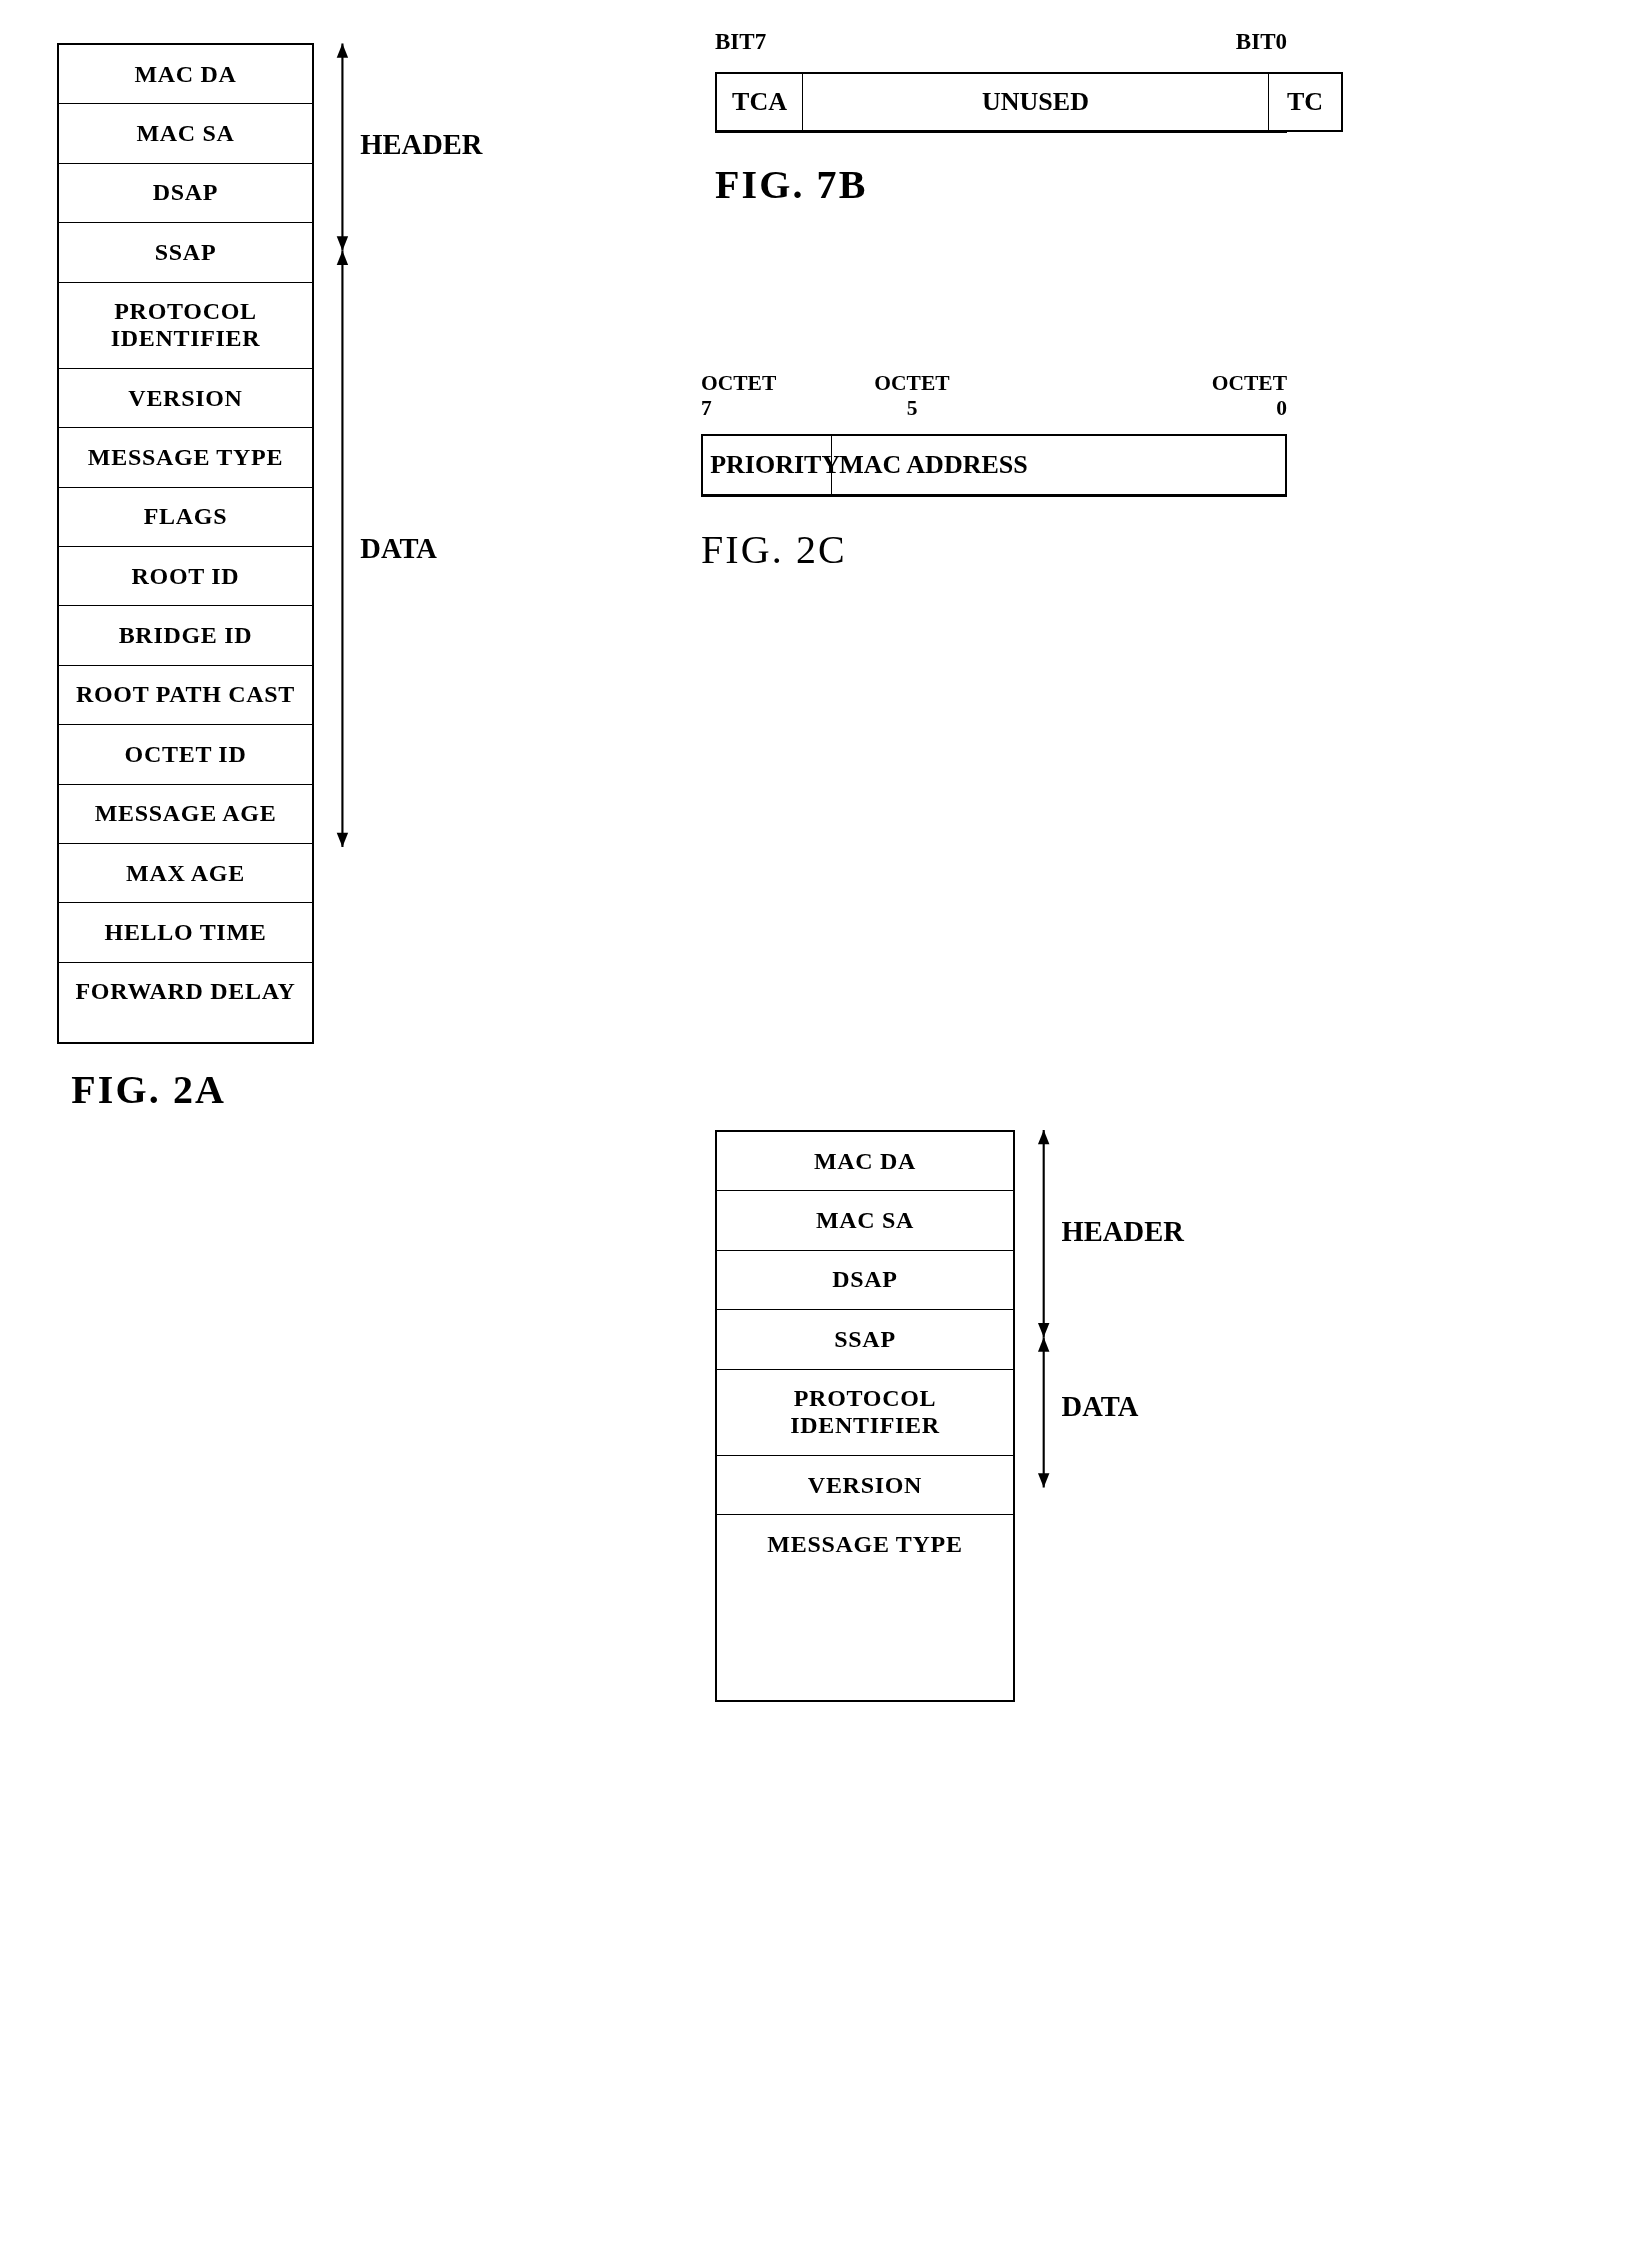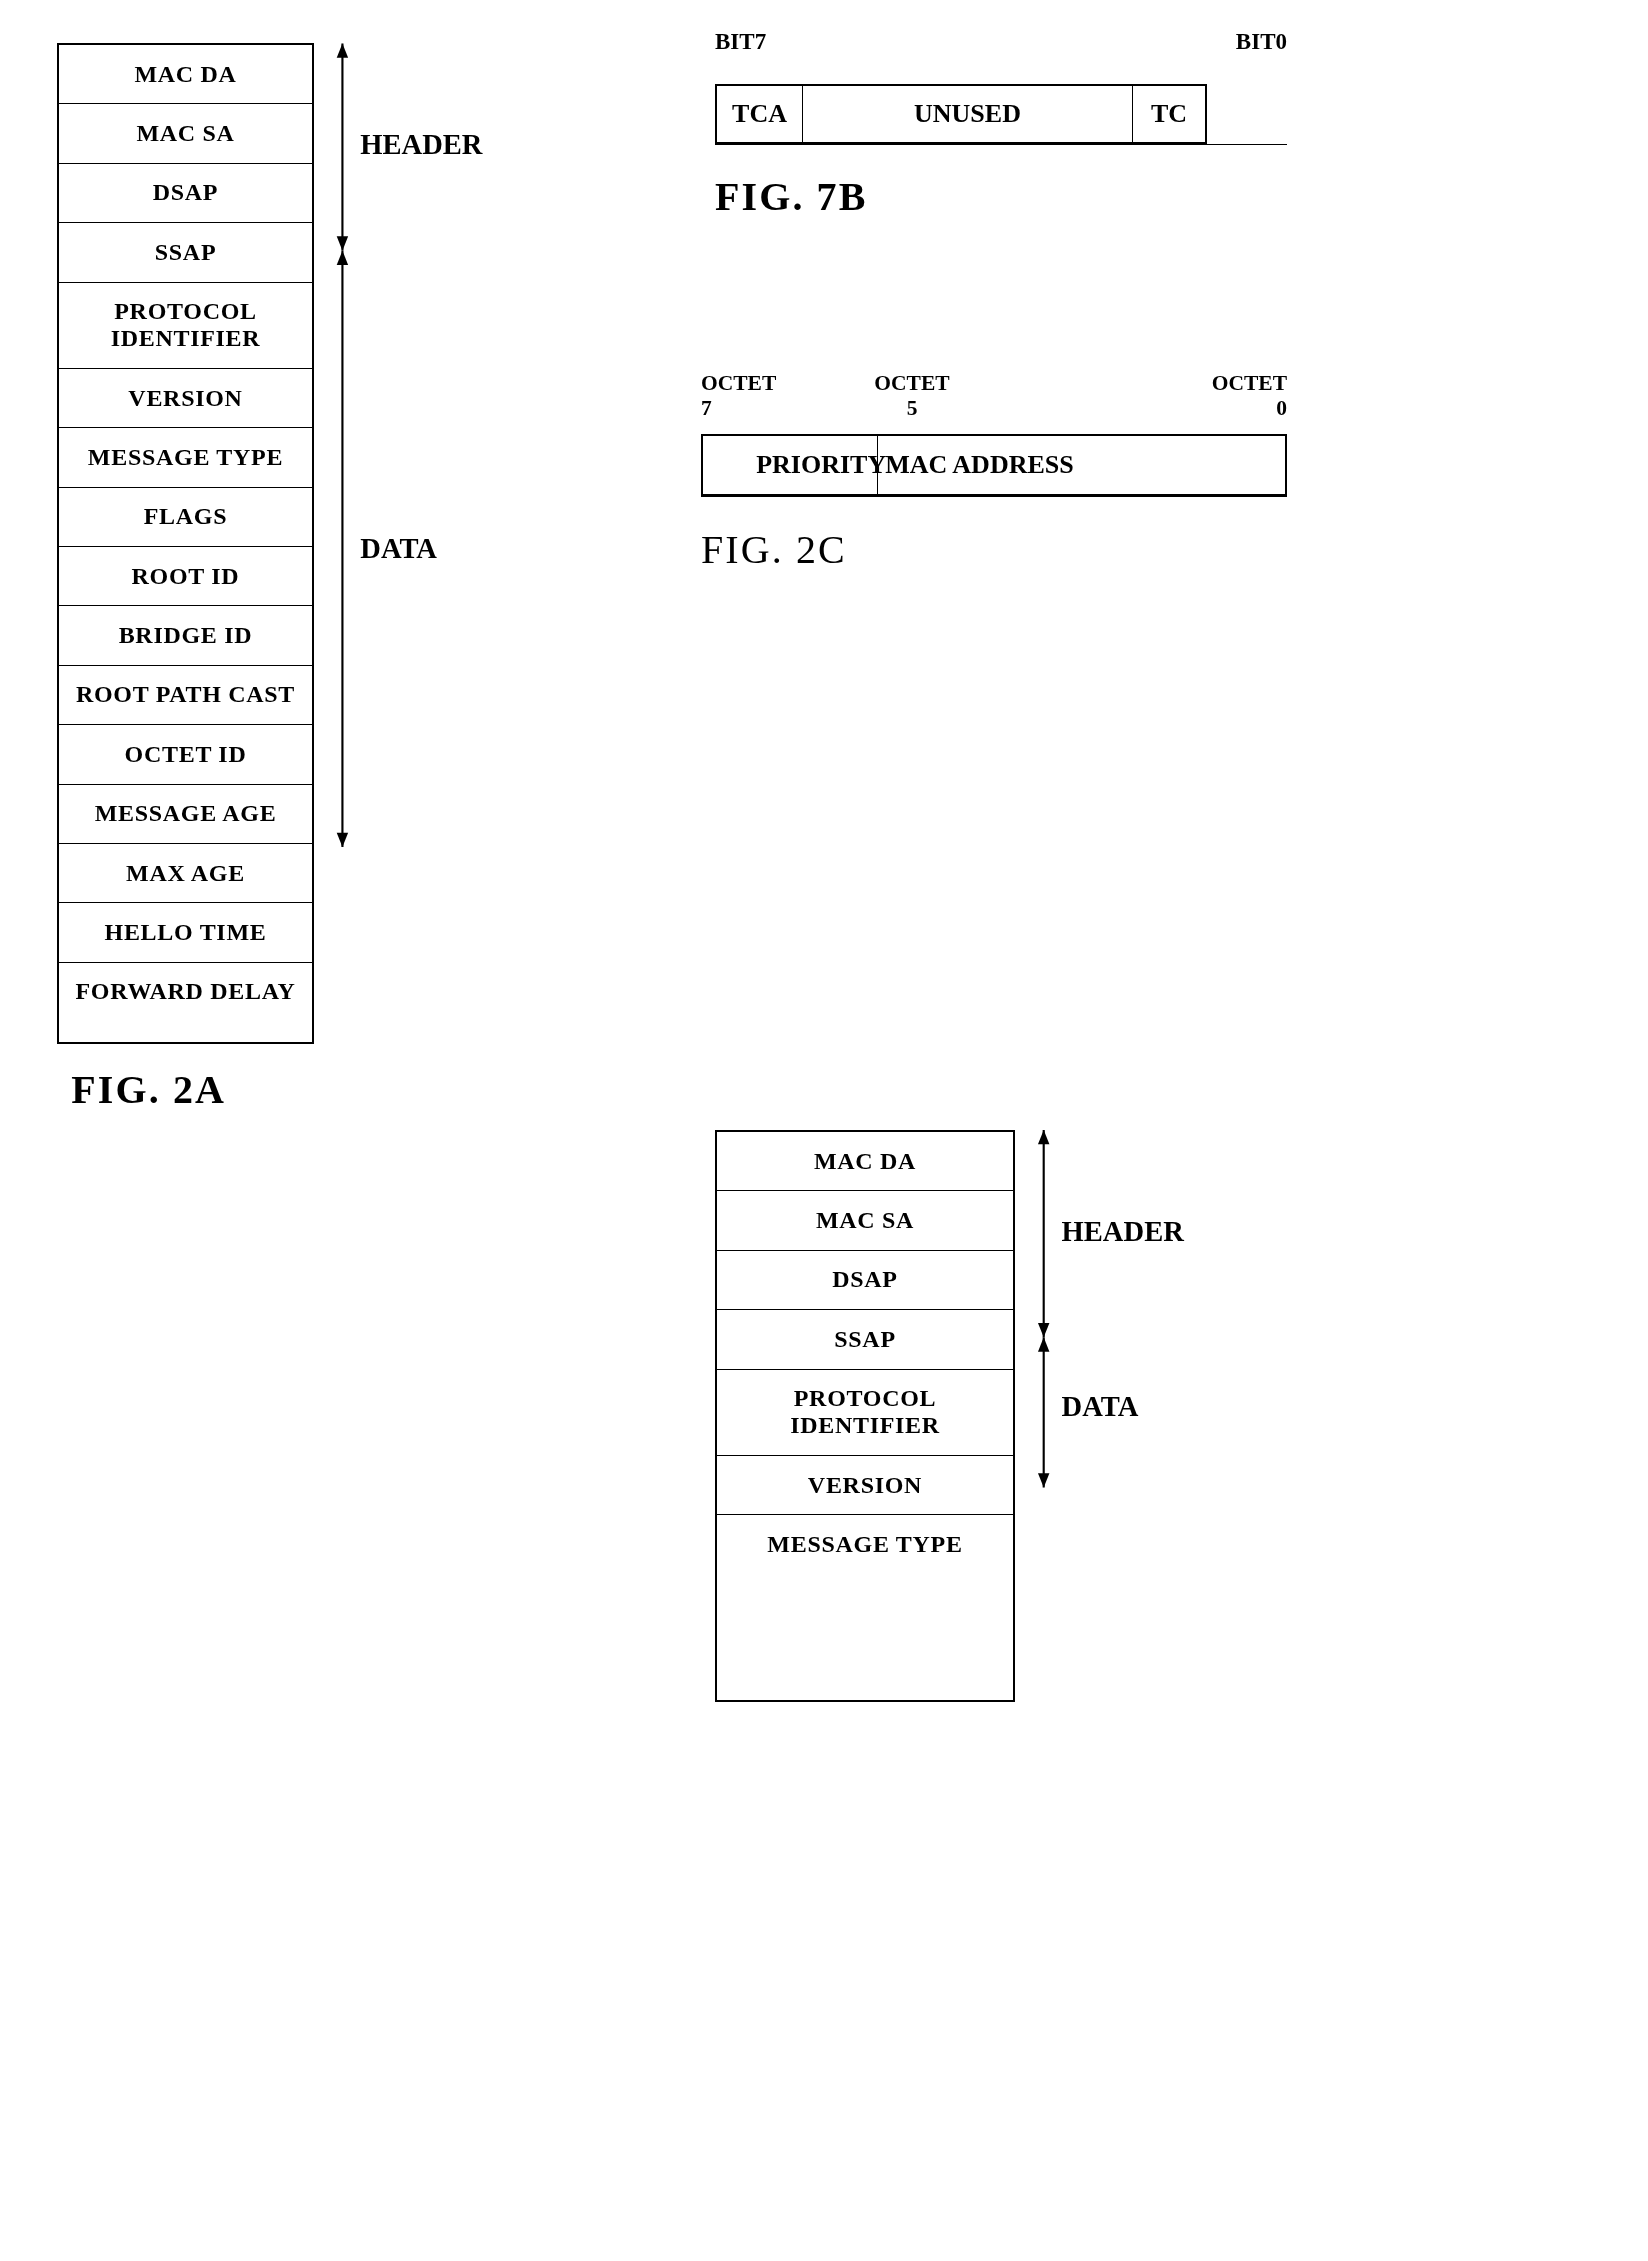"TCA" .fig2b-table { margin-top: 12px -> none; width: 492px -> 628px }
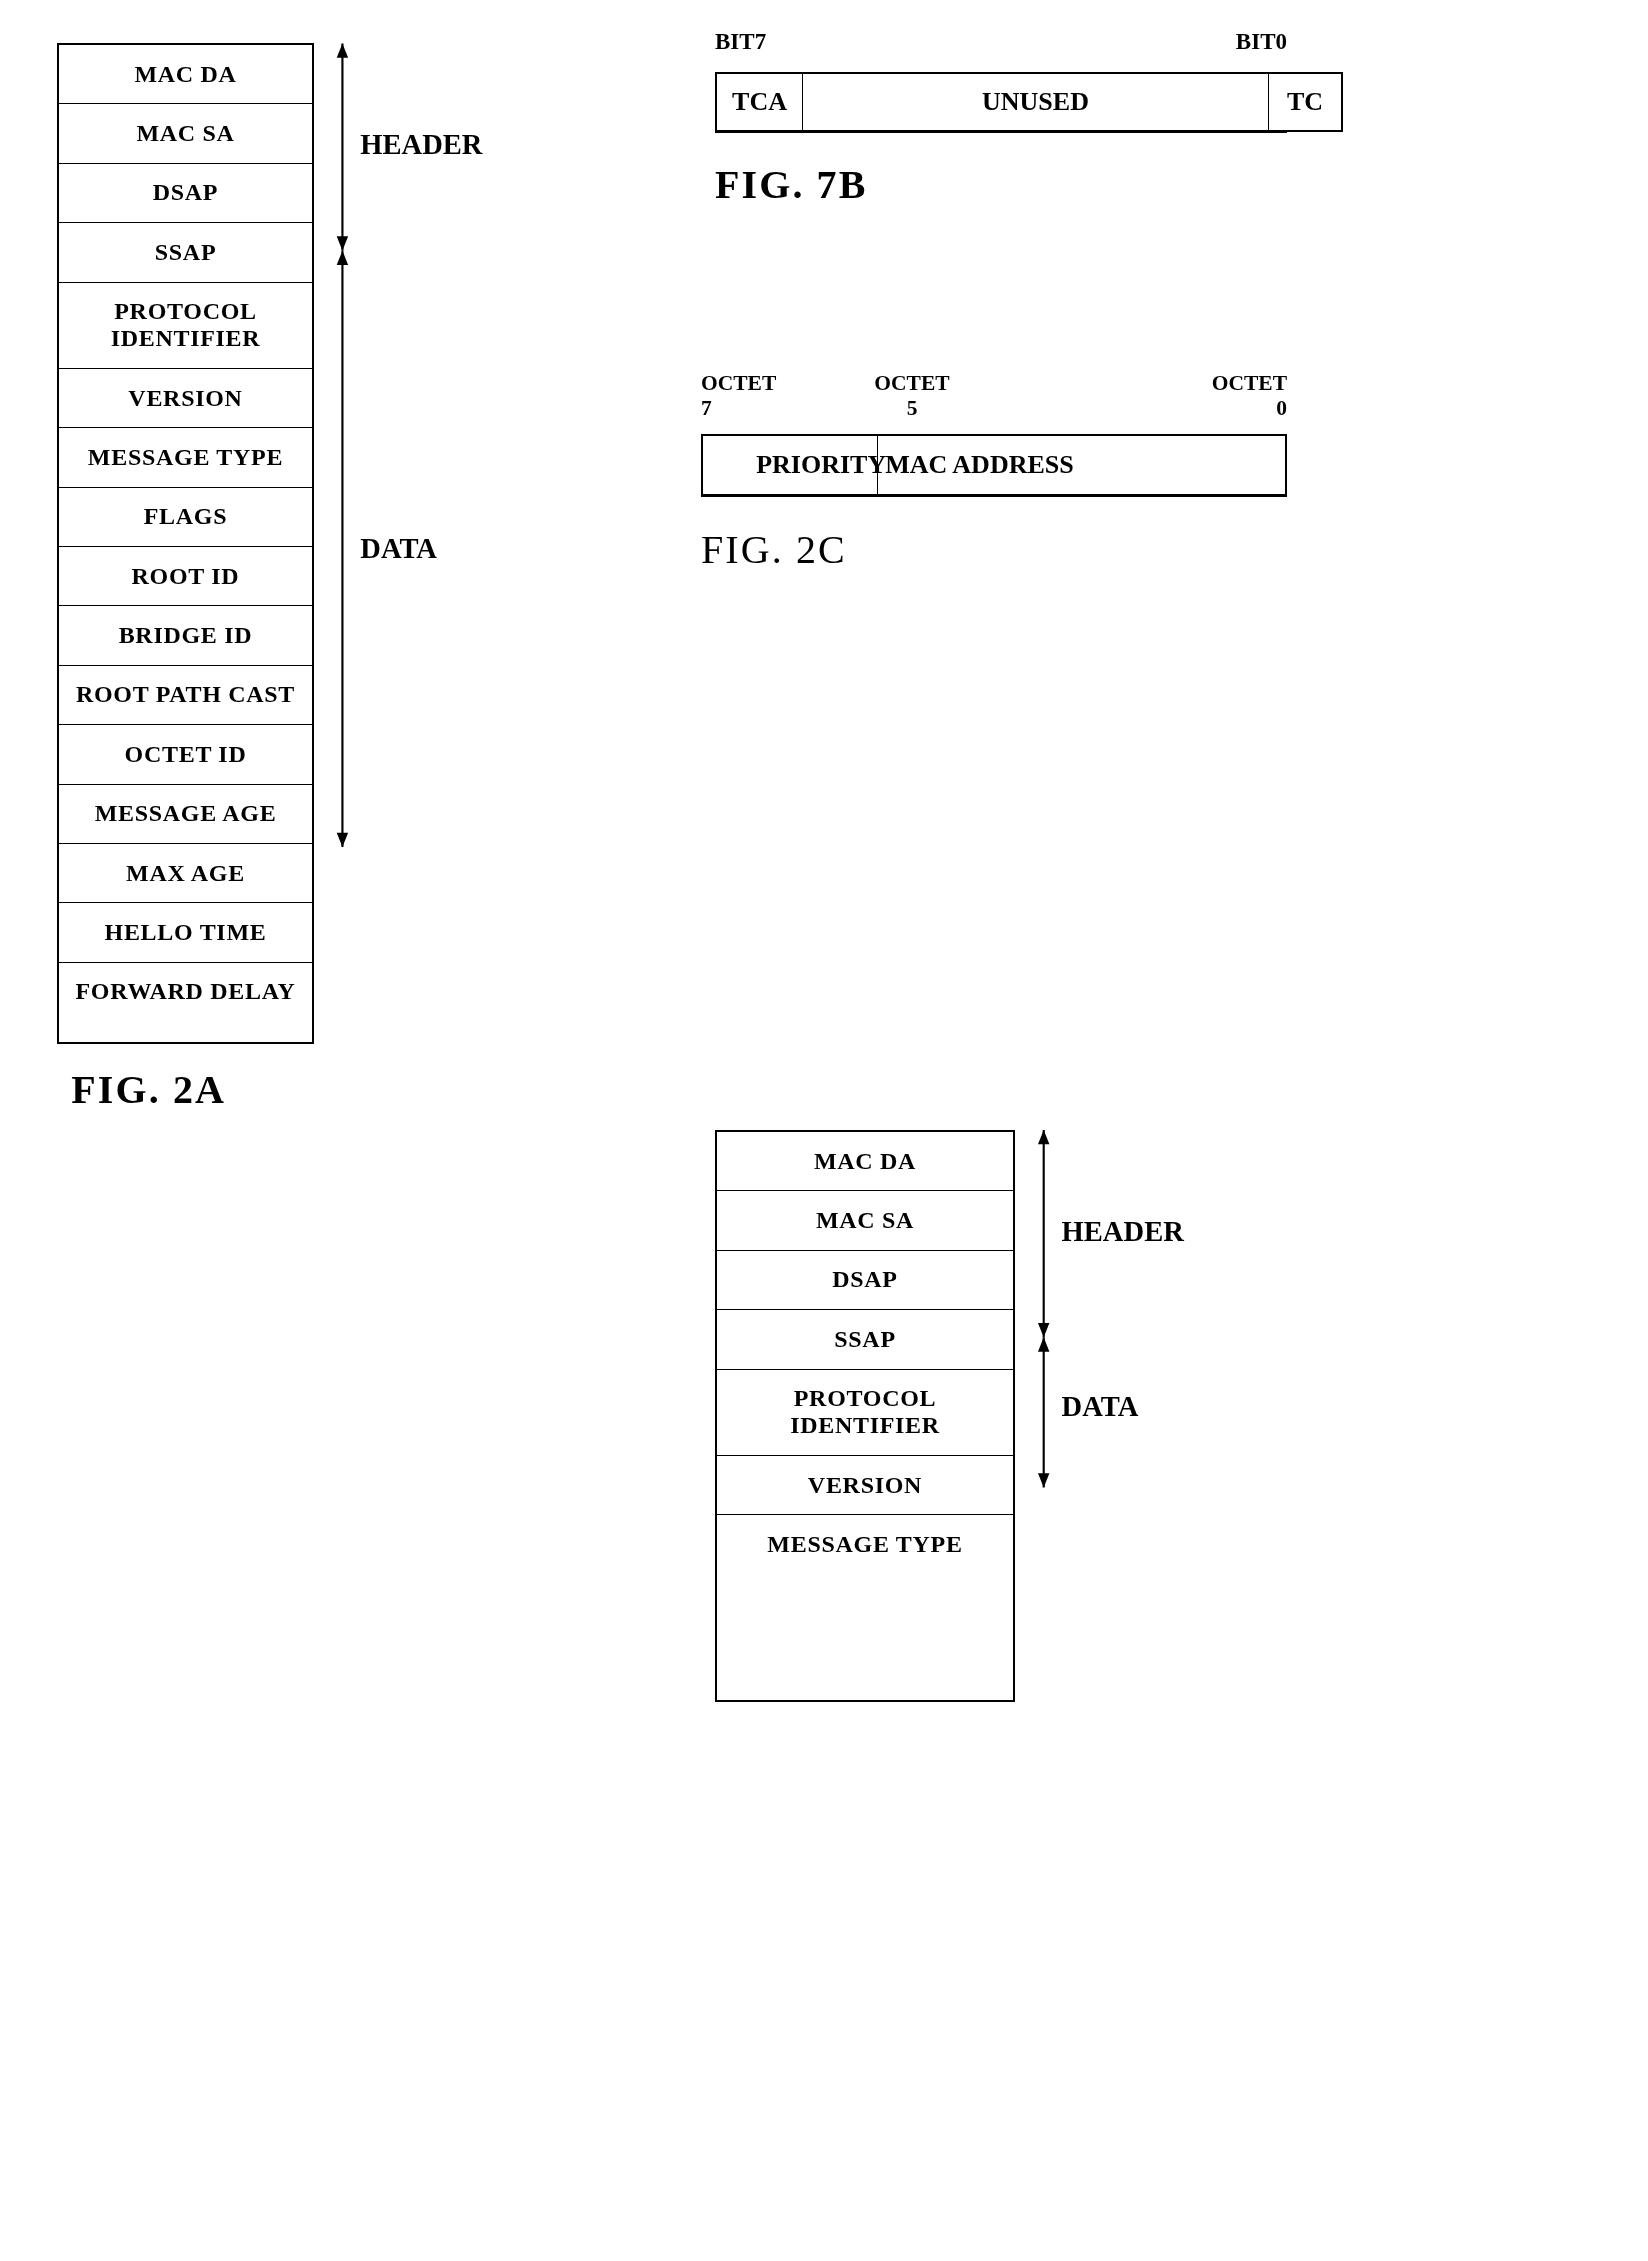"PRIORITY" .fig2c-table { padding-left: 46px -> none }
